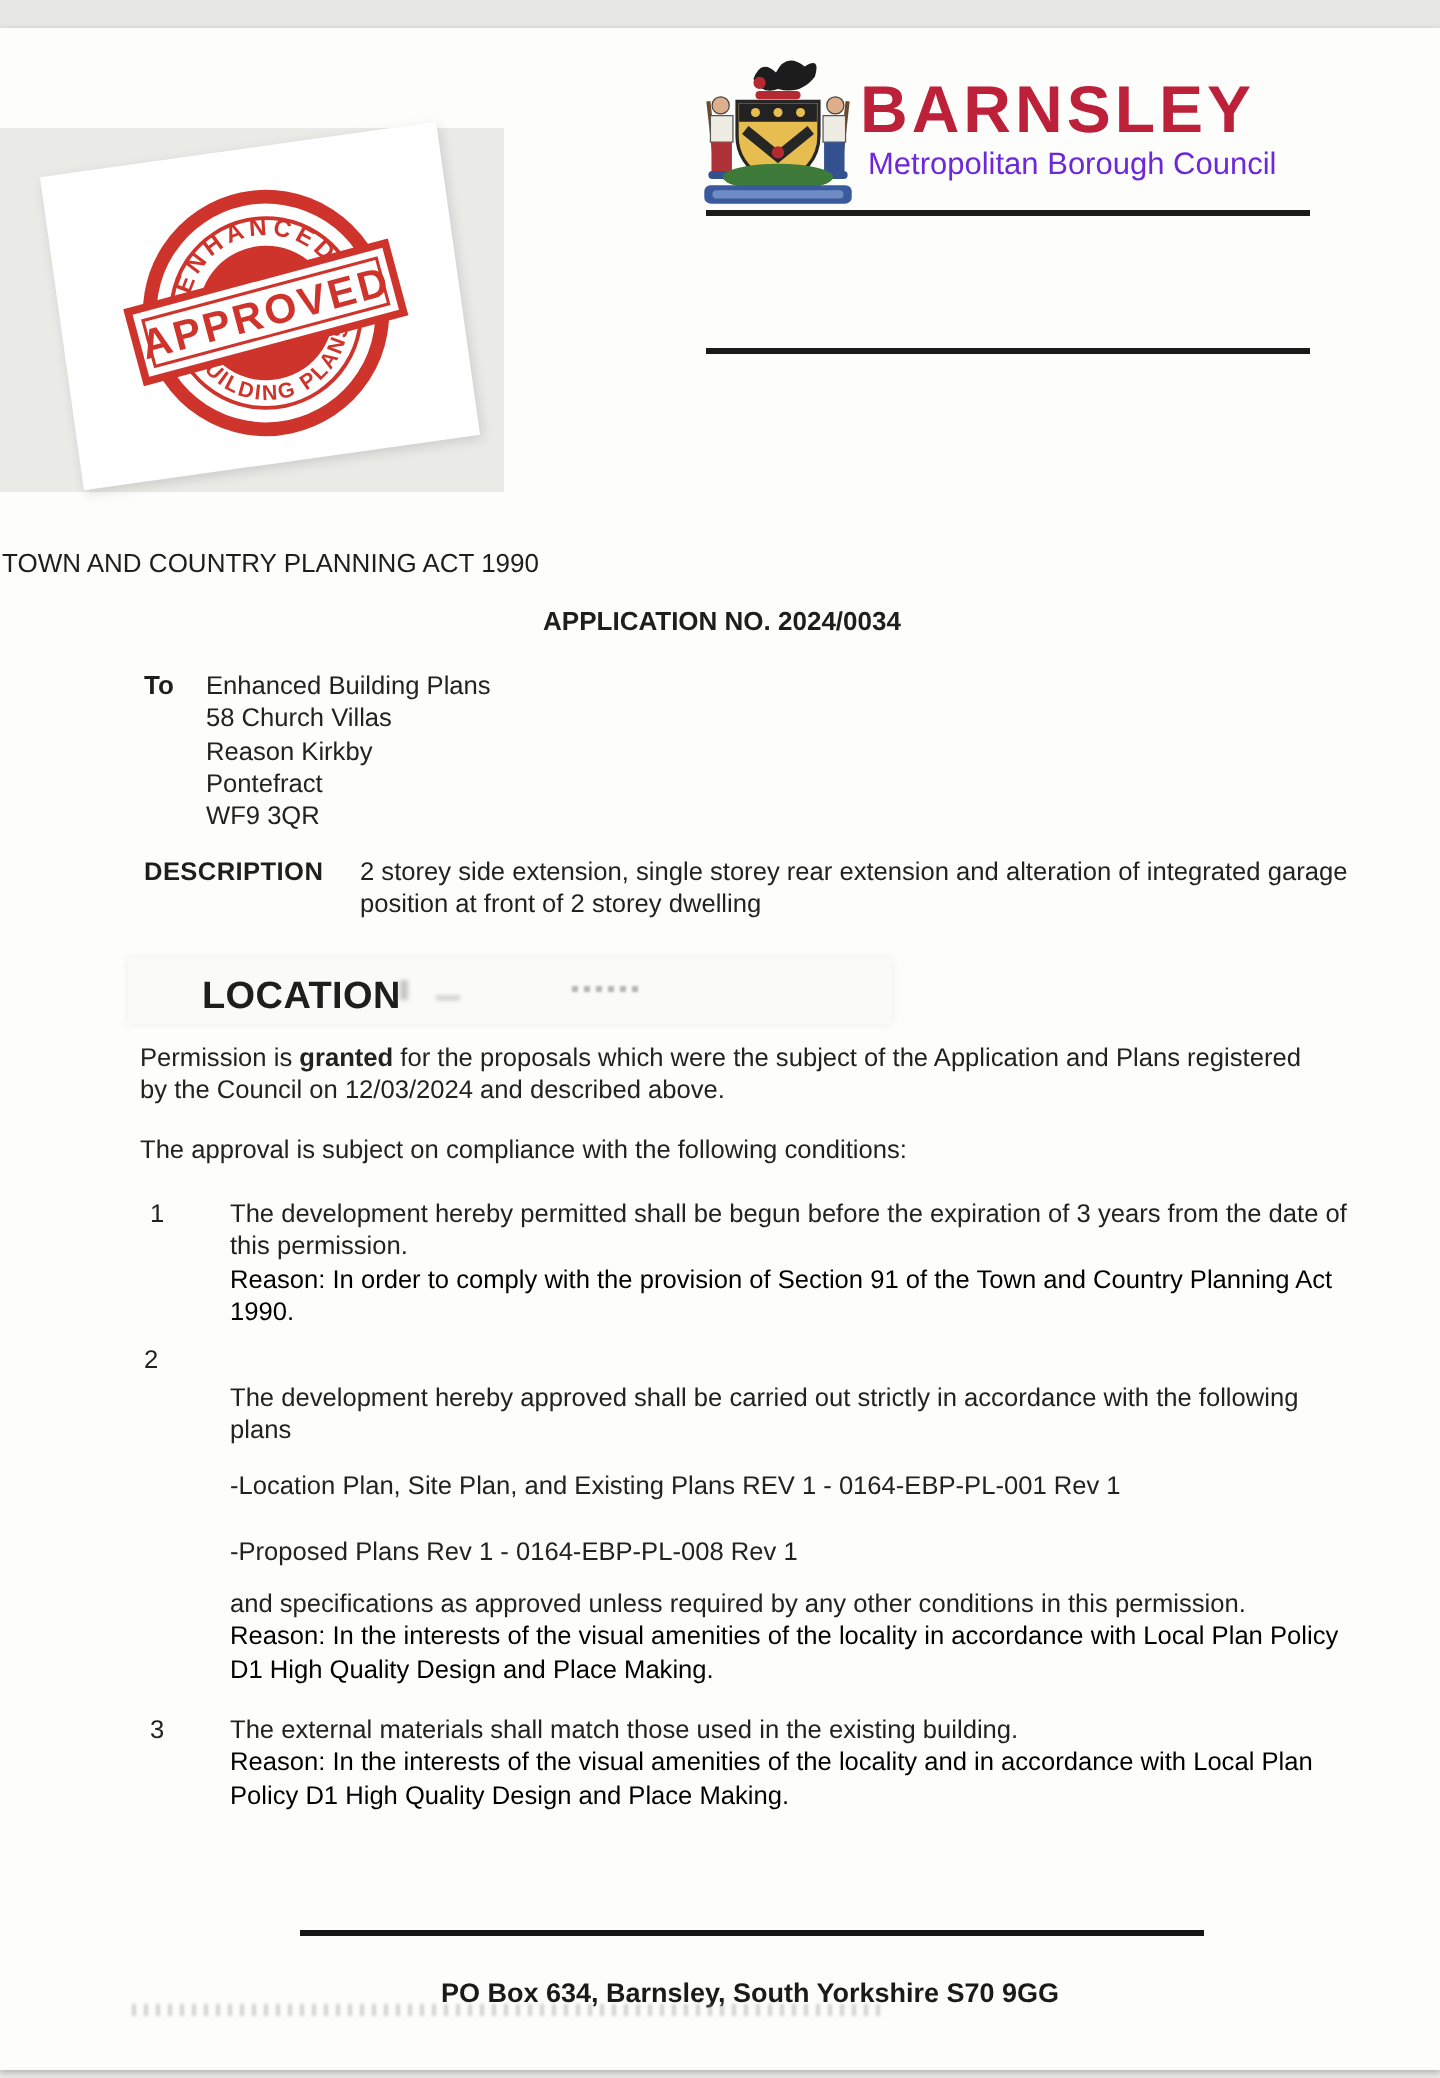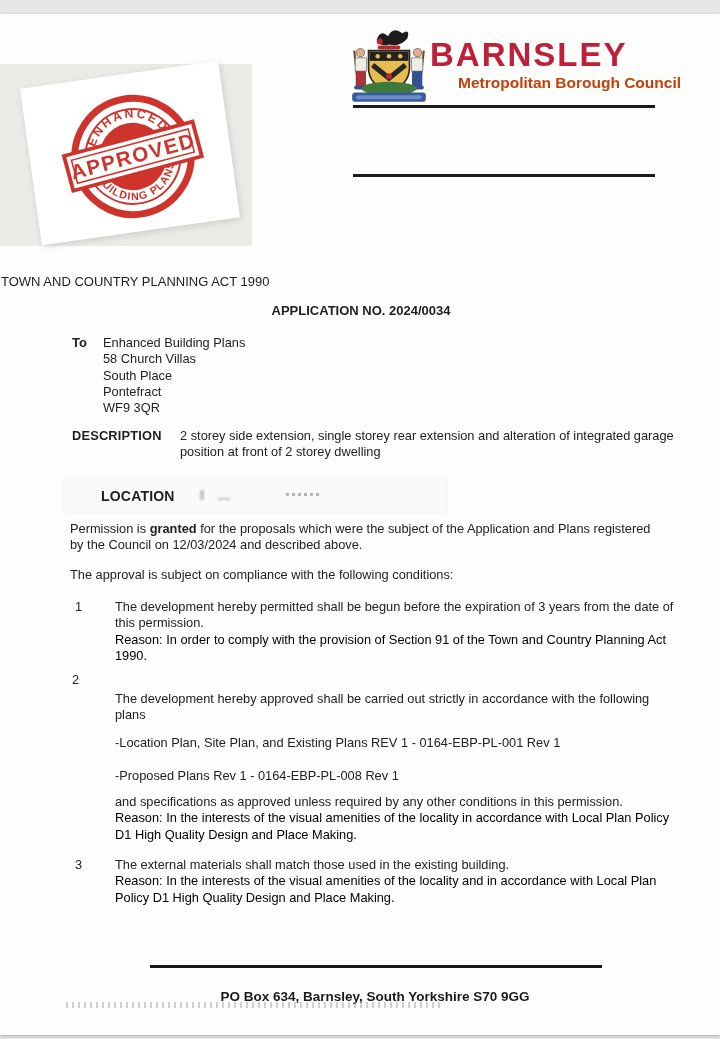"Metropolitan Borough Council" .brand-sub { color: #c2410c -> #6d28d9; font-weight: 700 -> 400; margin-left: 24px -> none }
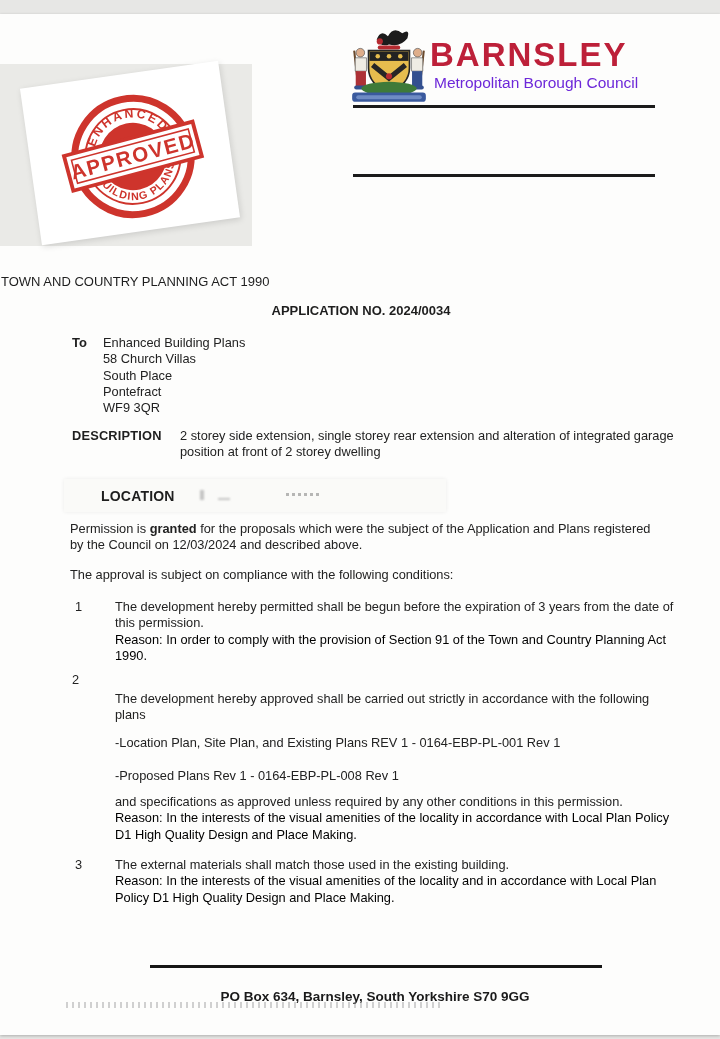"South Place" div { text: South Place -> Reason Kirkby }
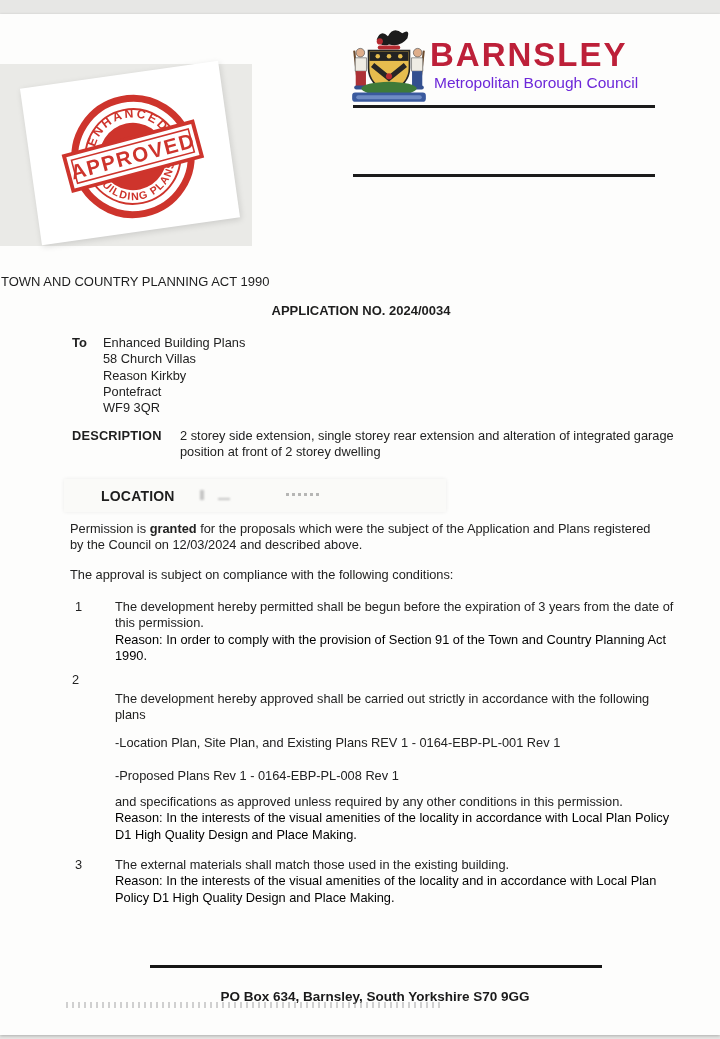"LOCATION" .loc-label { font-size: 14px -> 19px }
